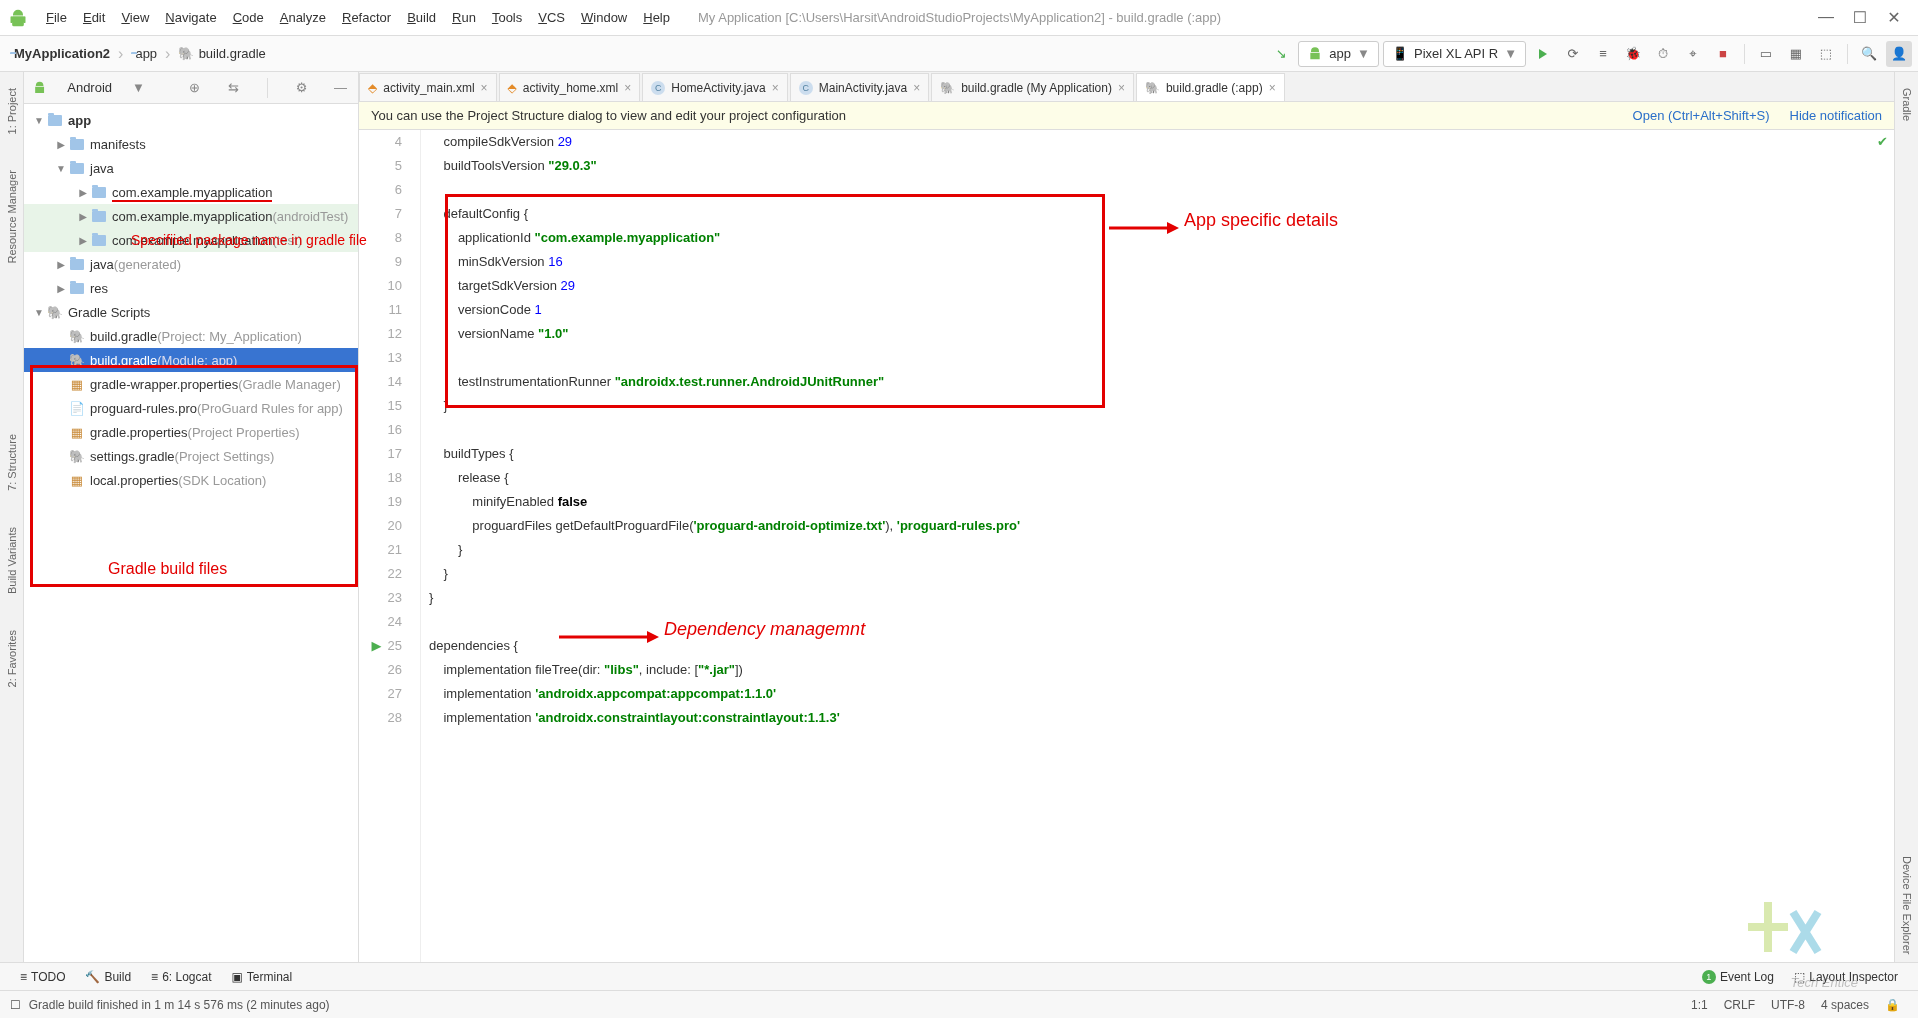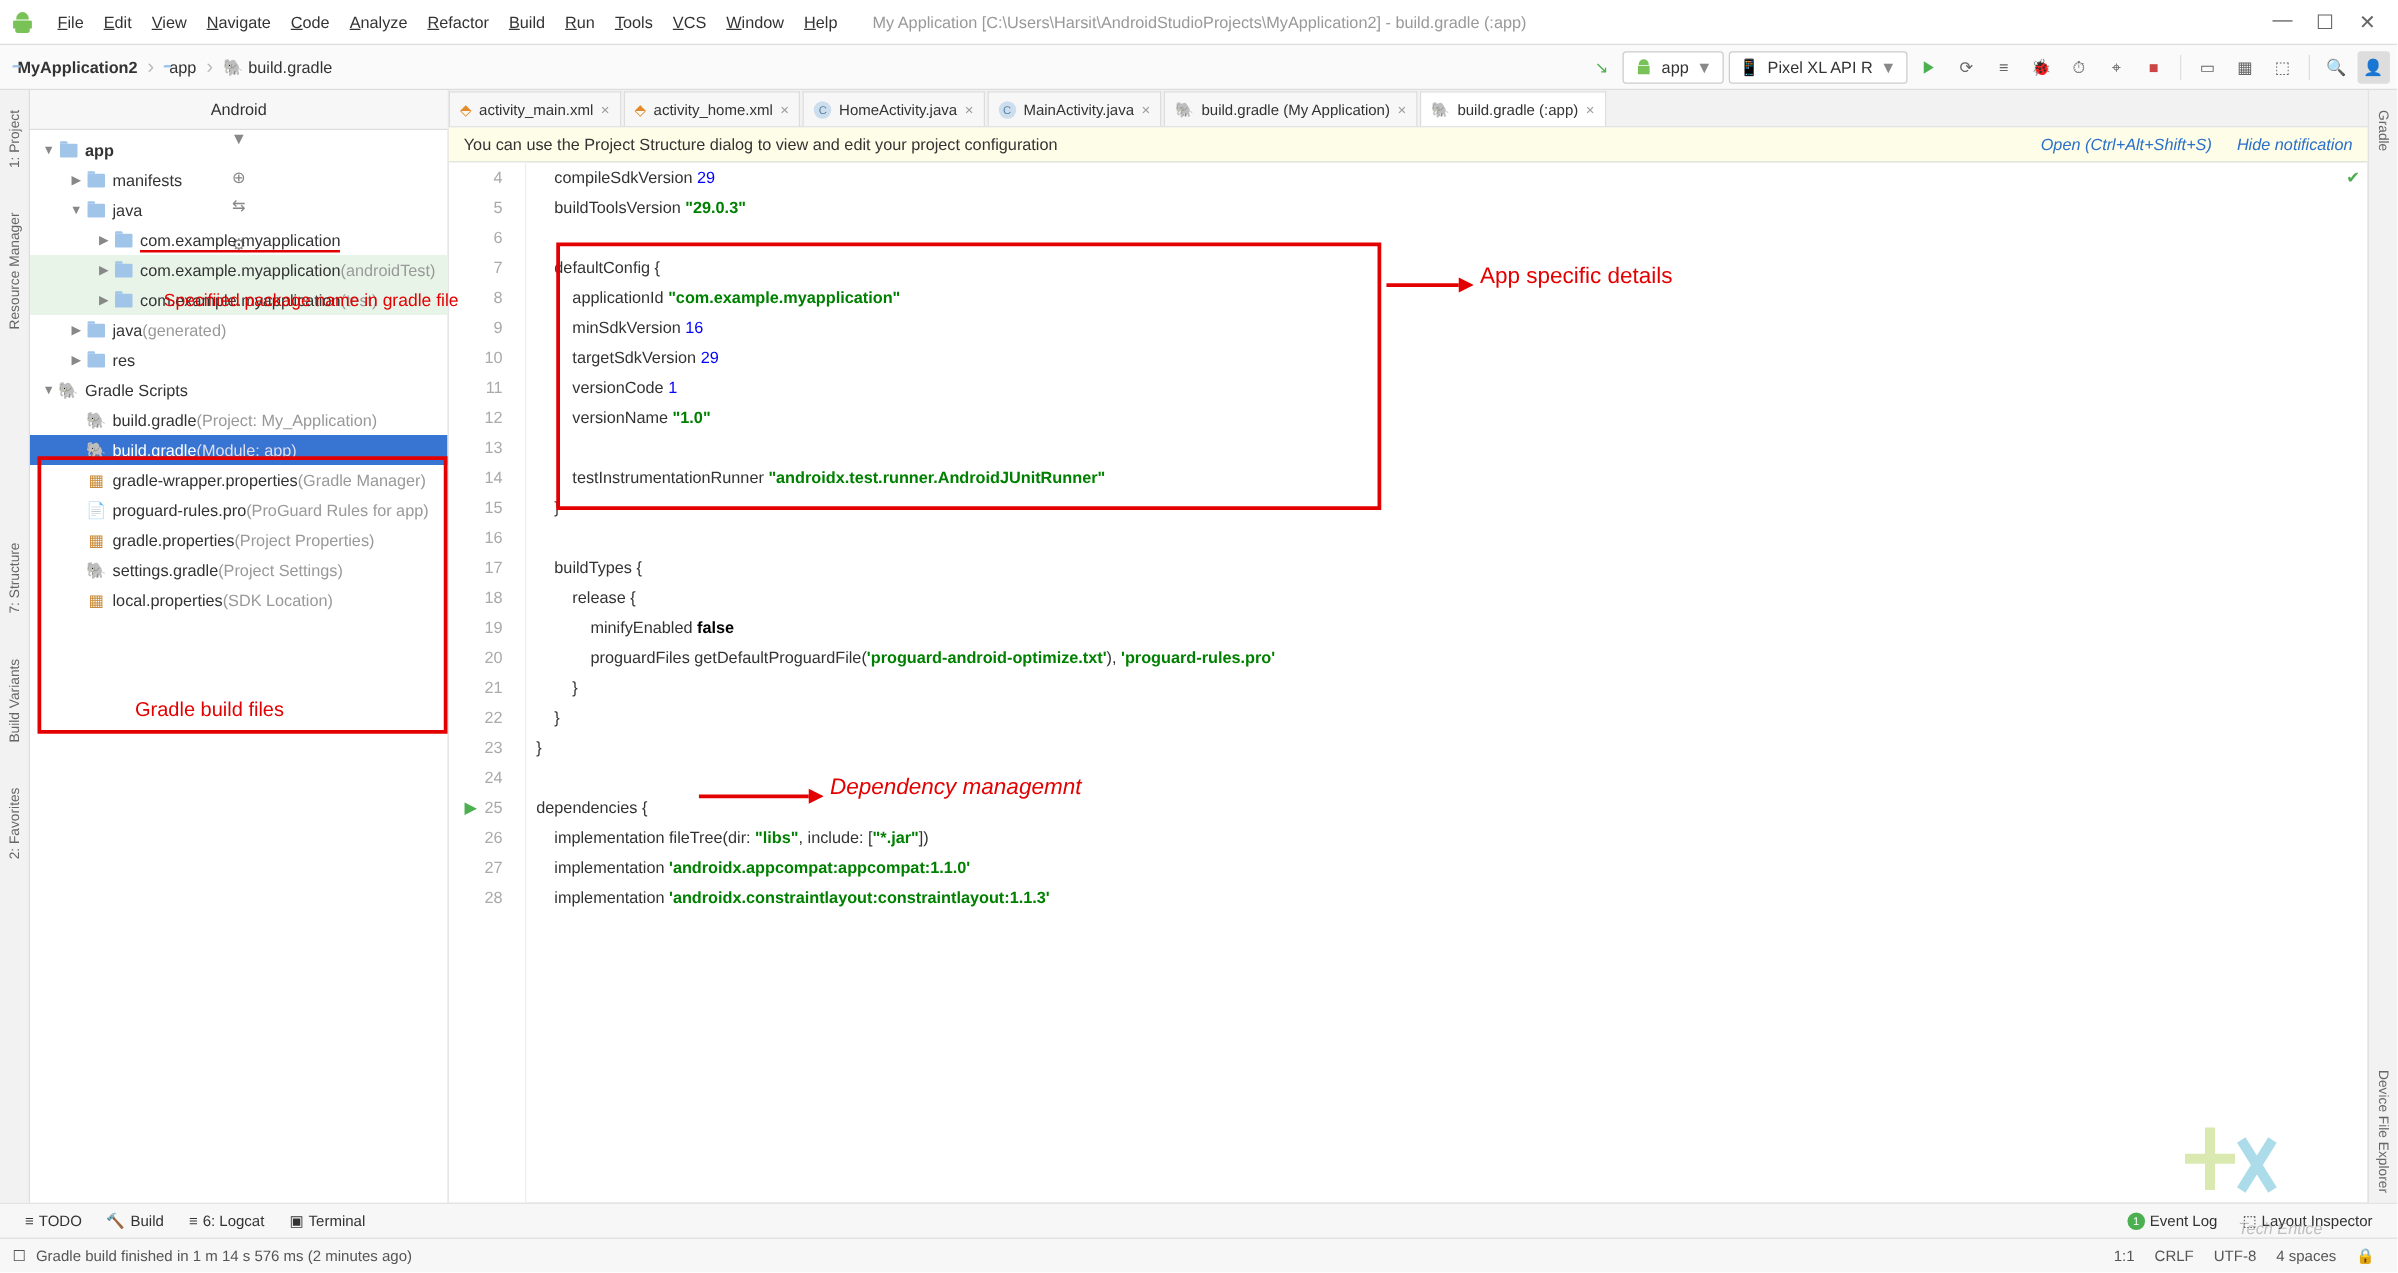"Android" .project-header { flex-direction: column -> none; gap: 8px -> 20px }
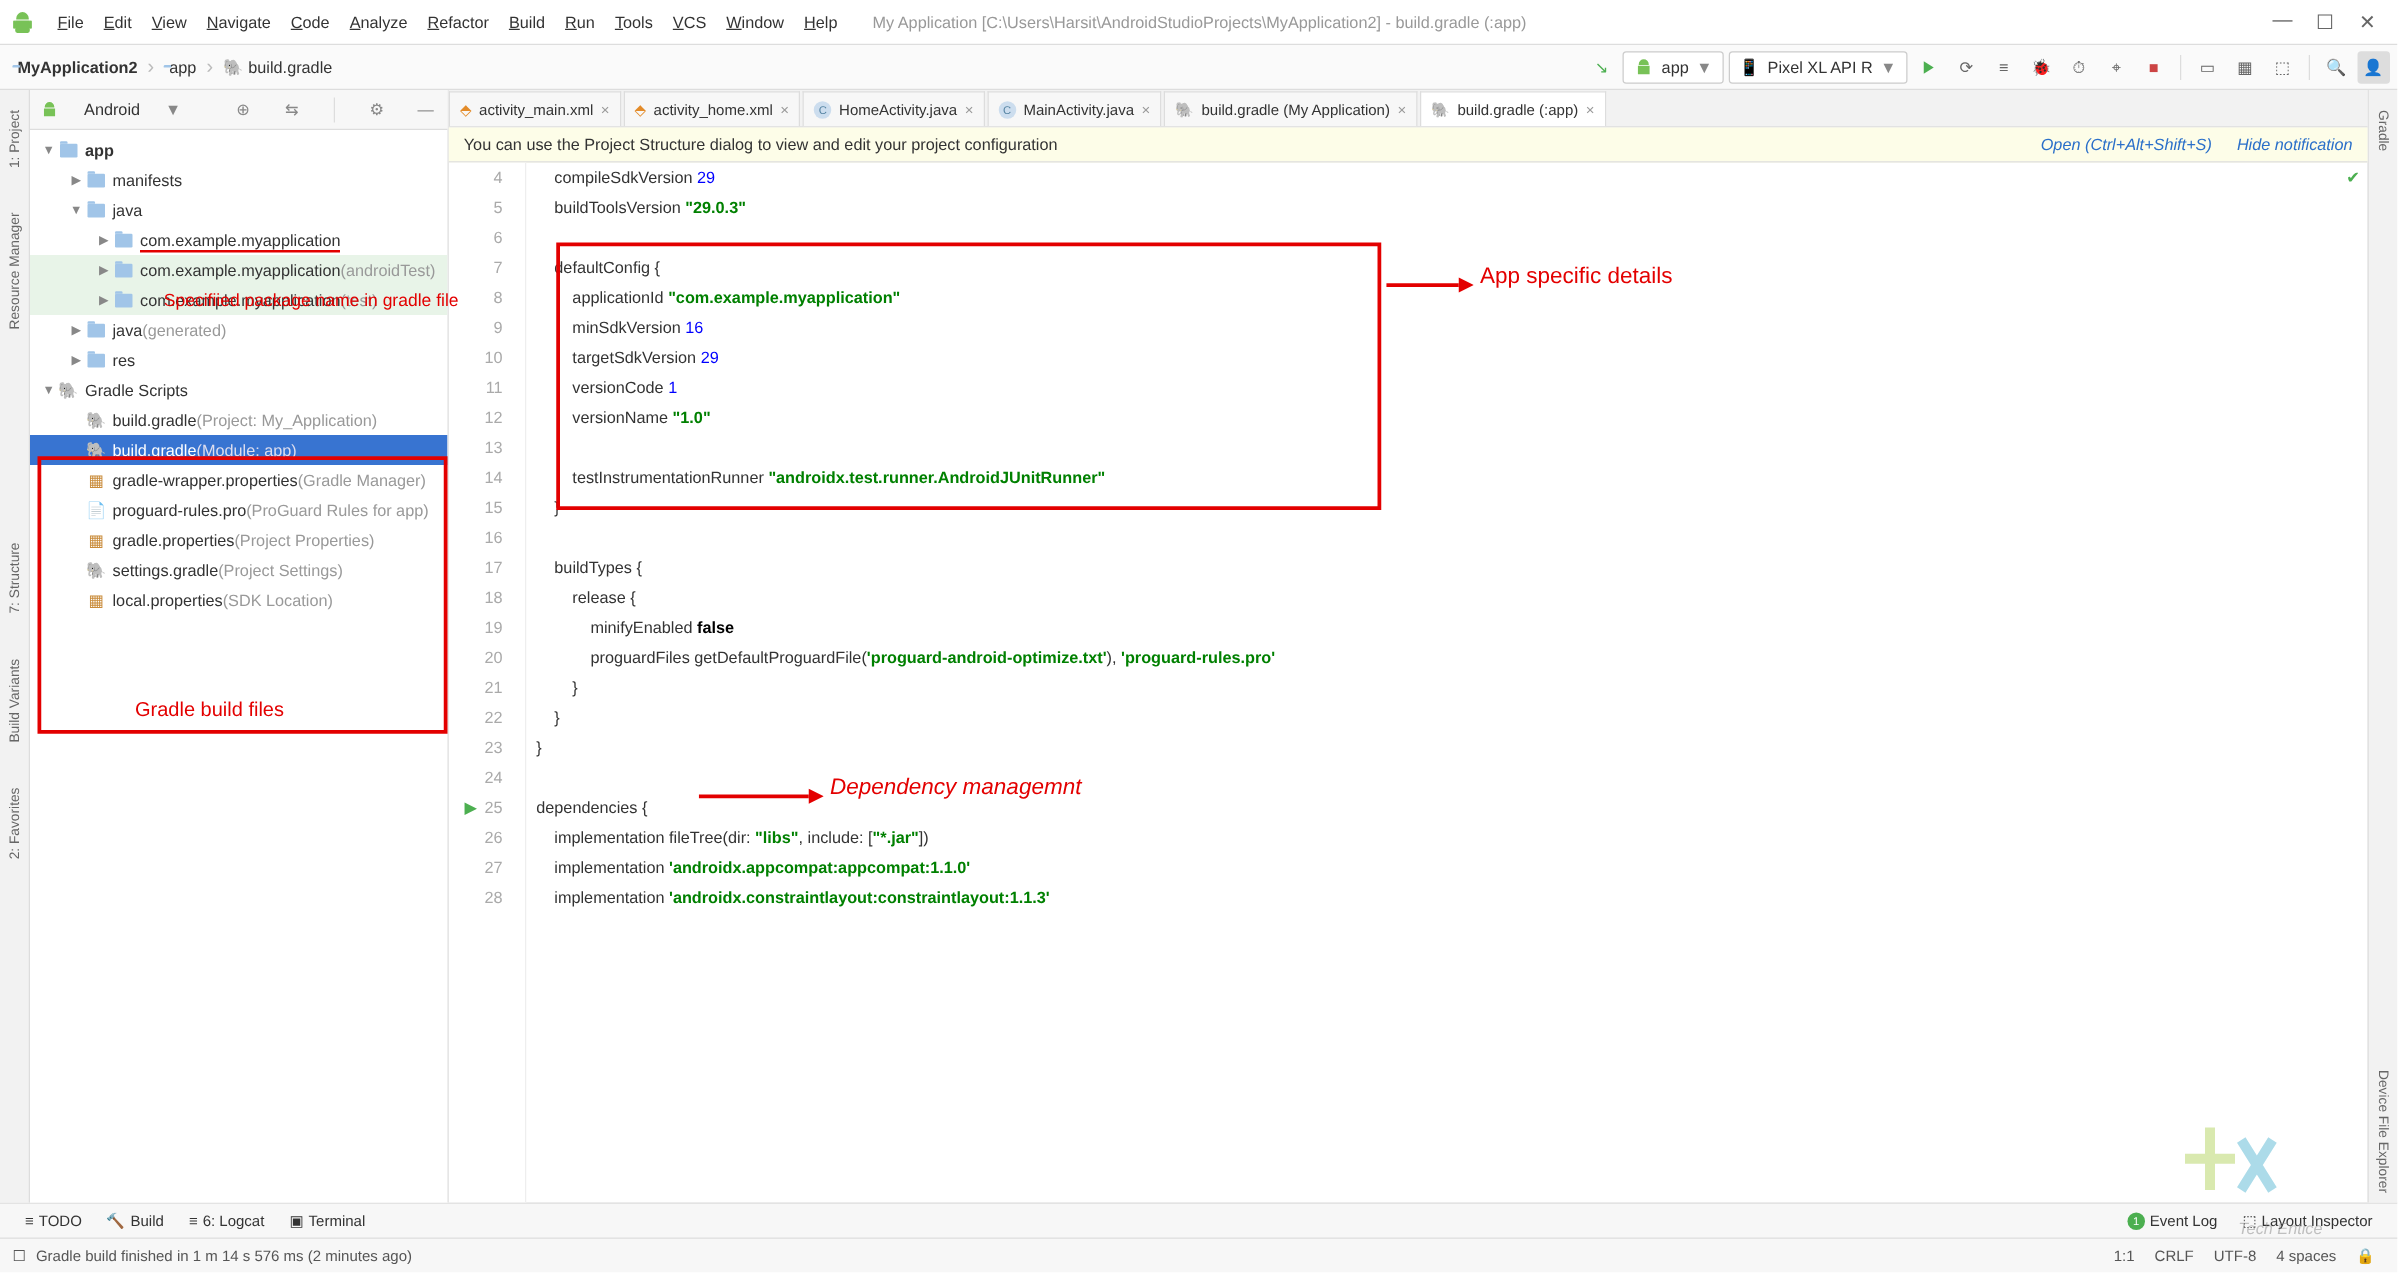"Open (Ctrl+Alt+Shift+S)" .notif-bar a { font-style: italic -> none }
